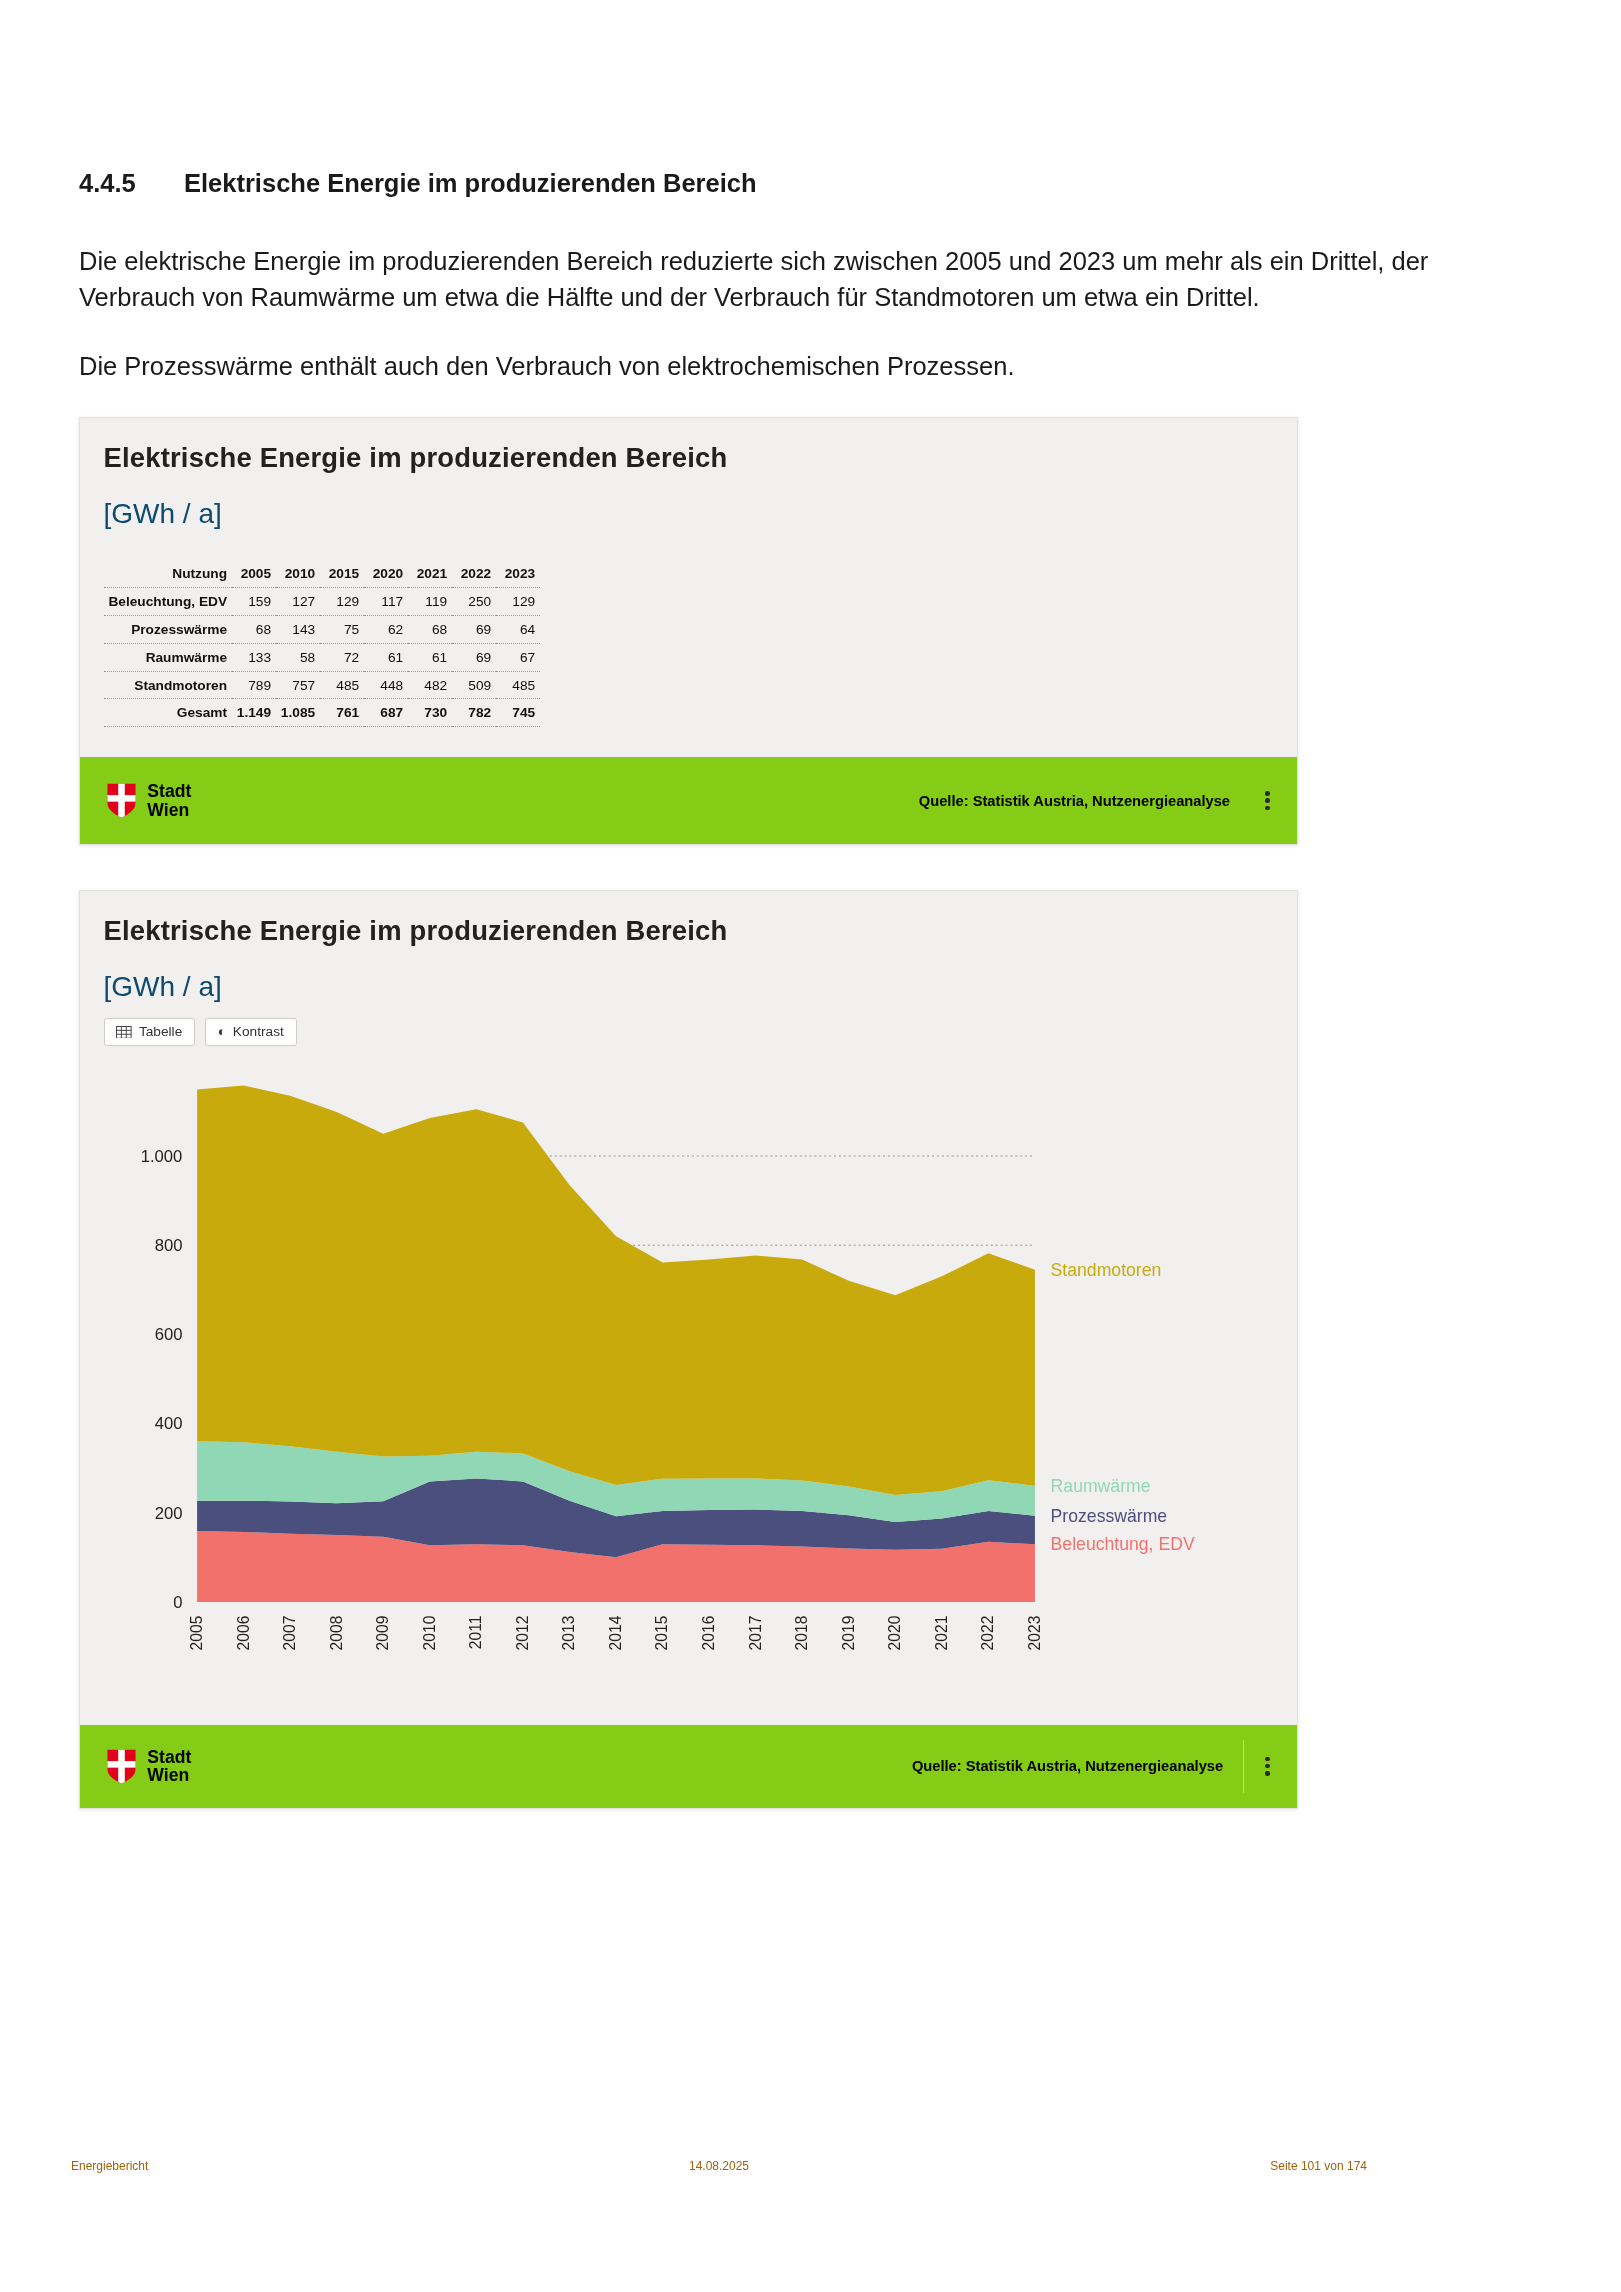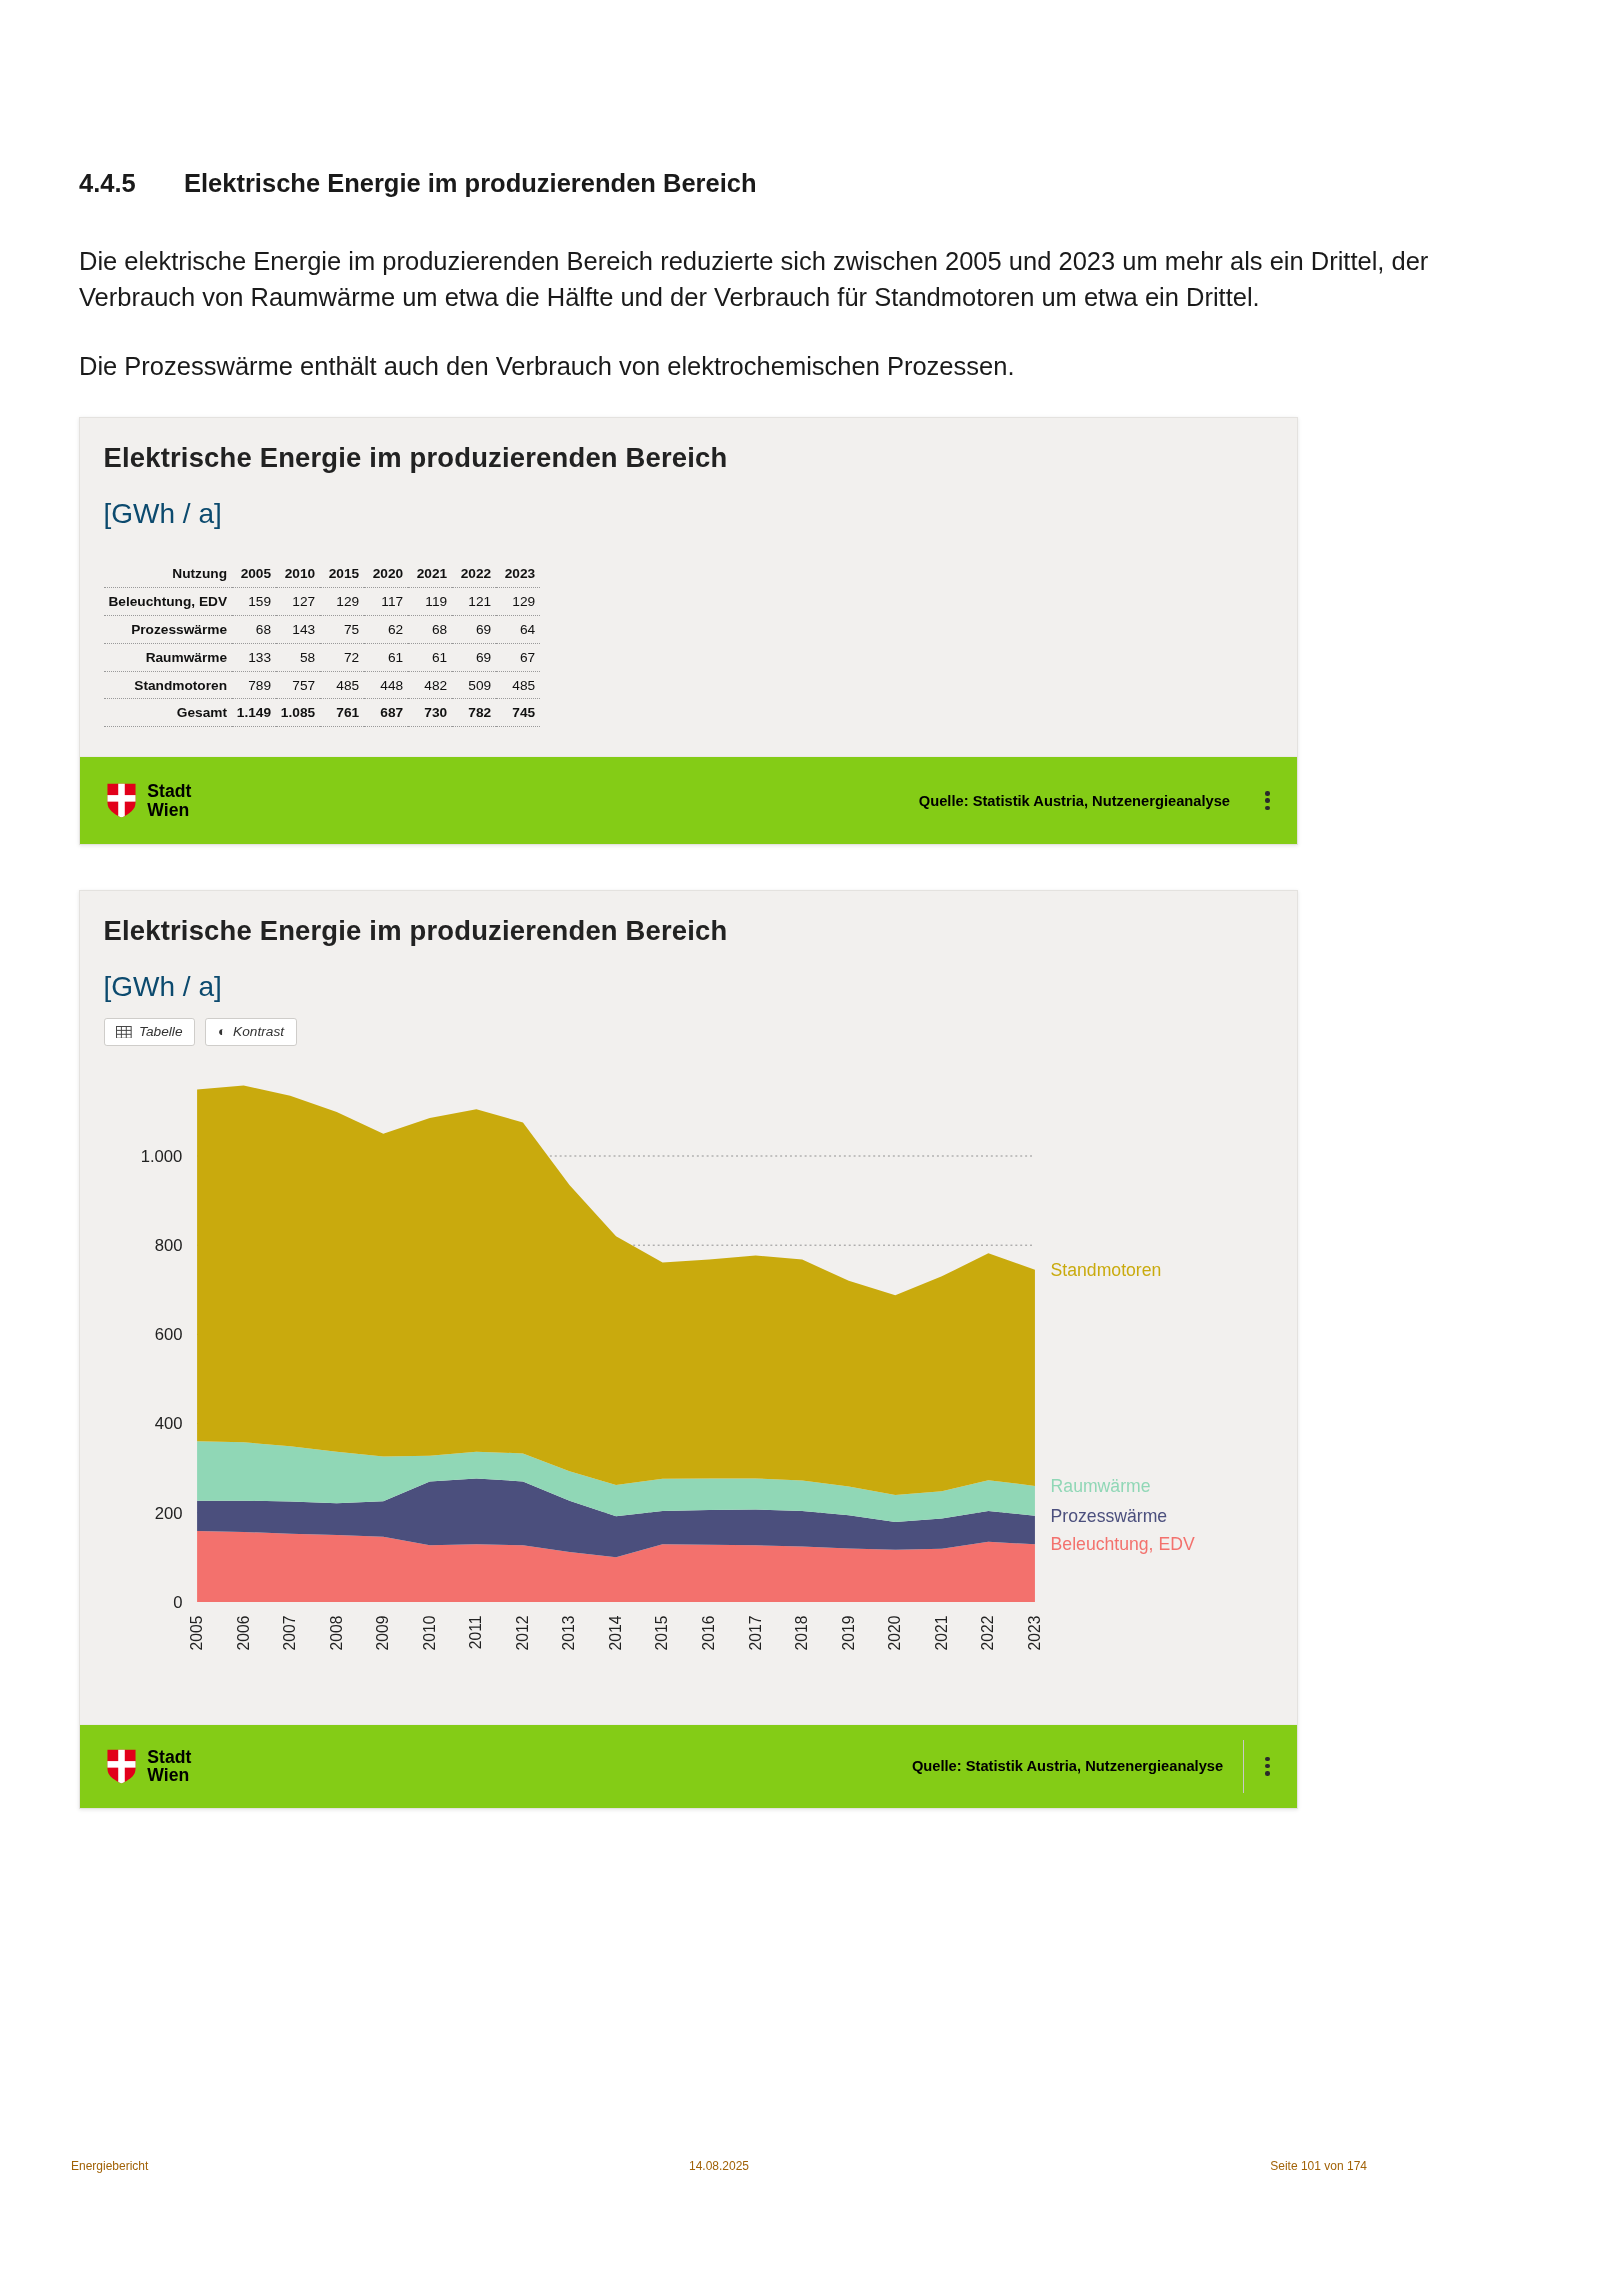"121" td { text: 121 -> 250 }
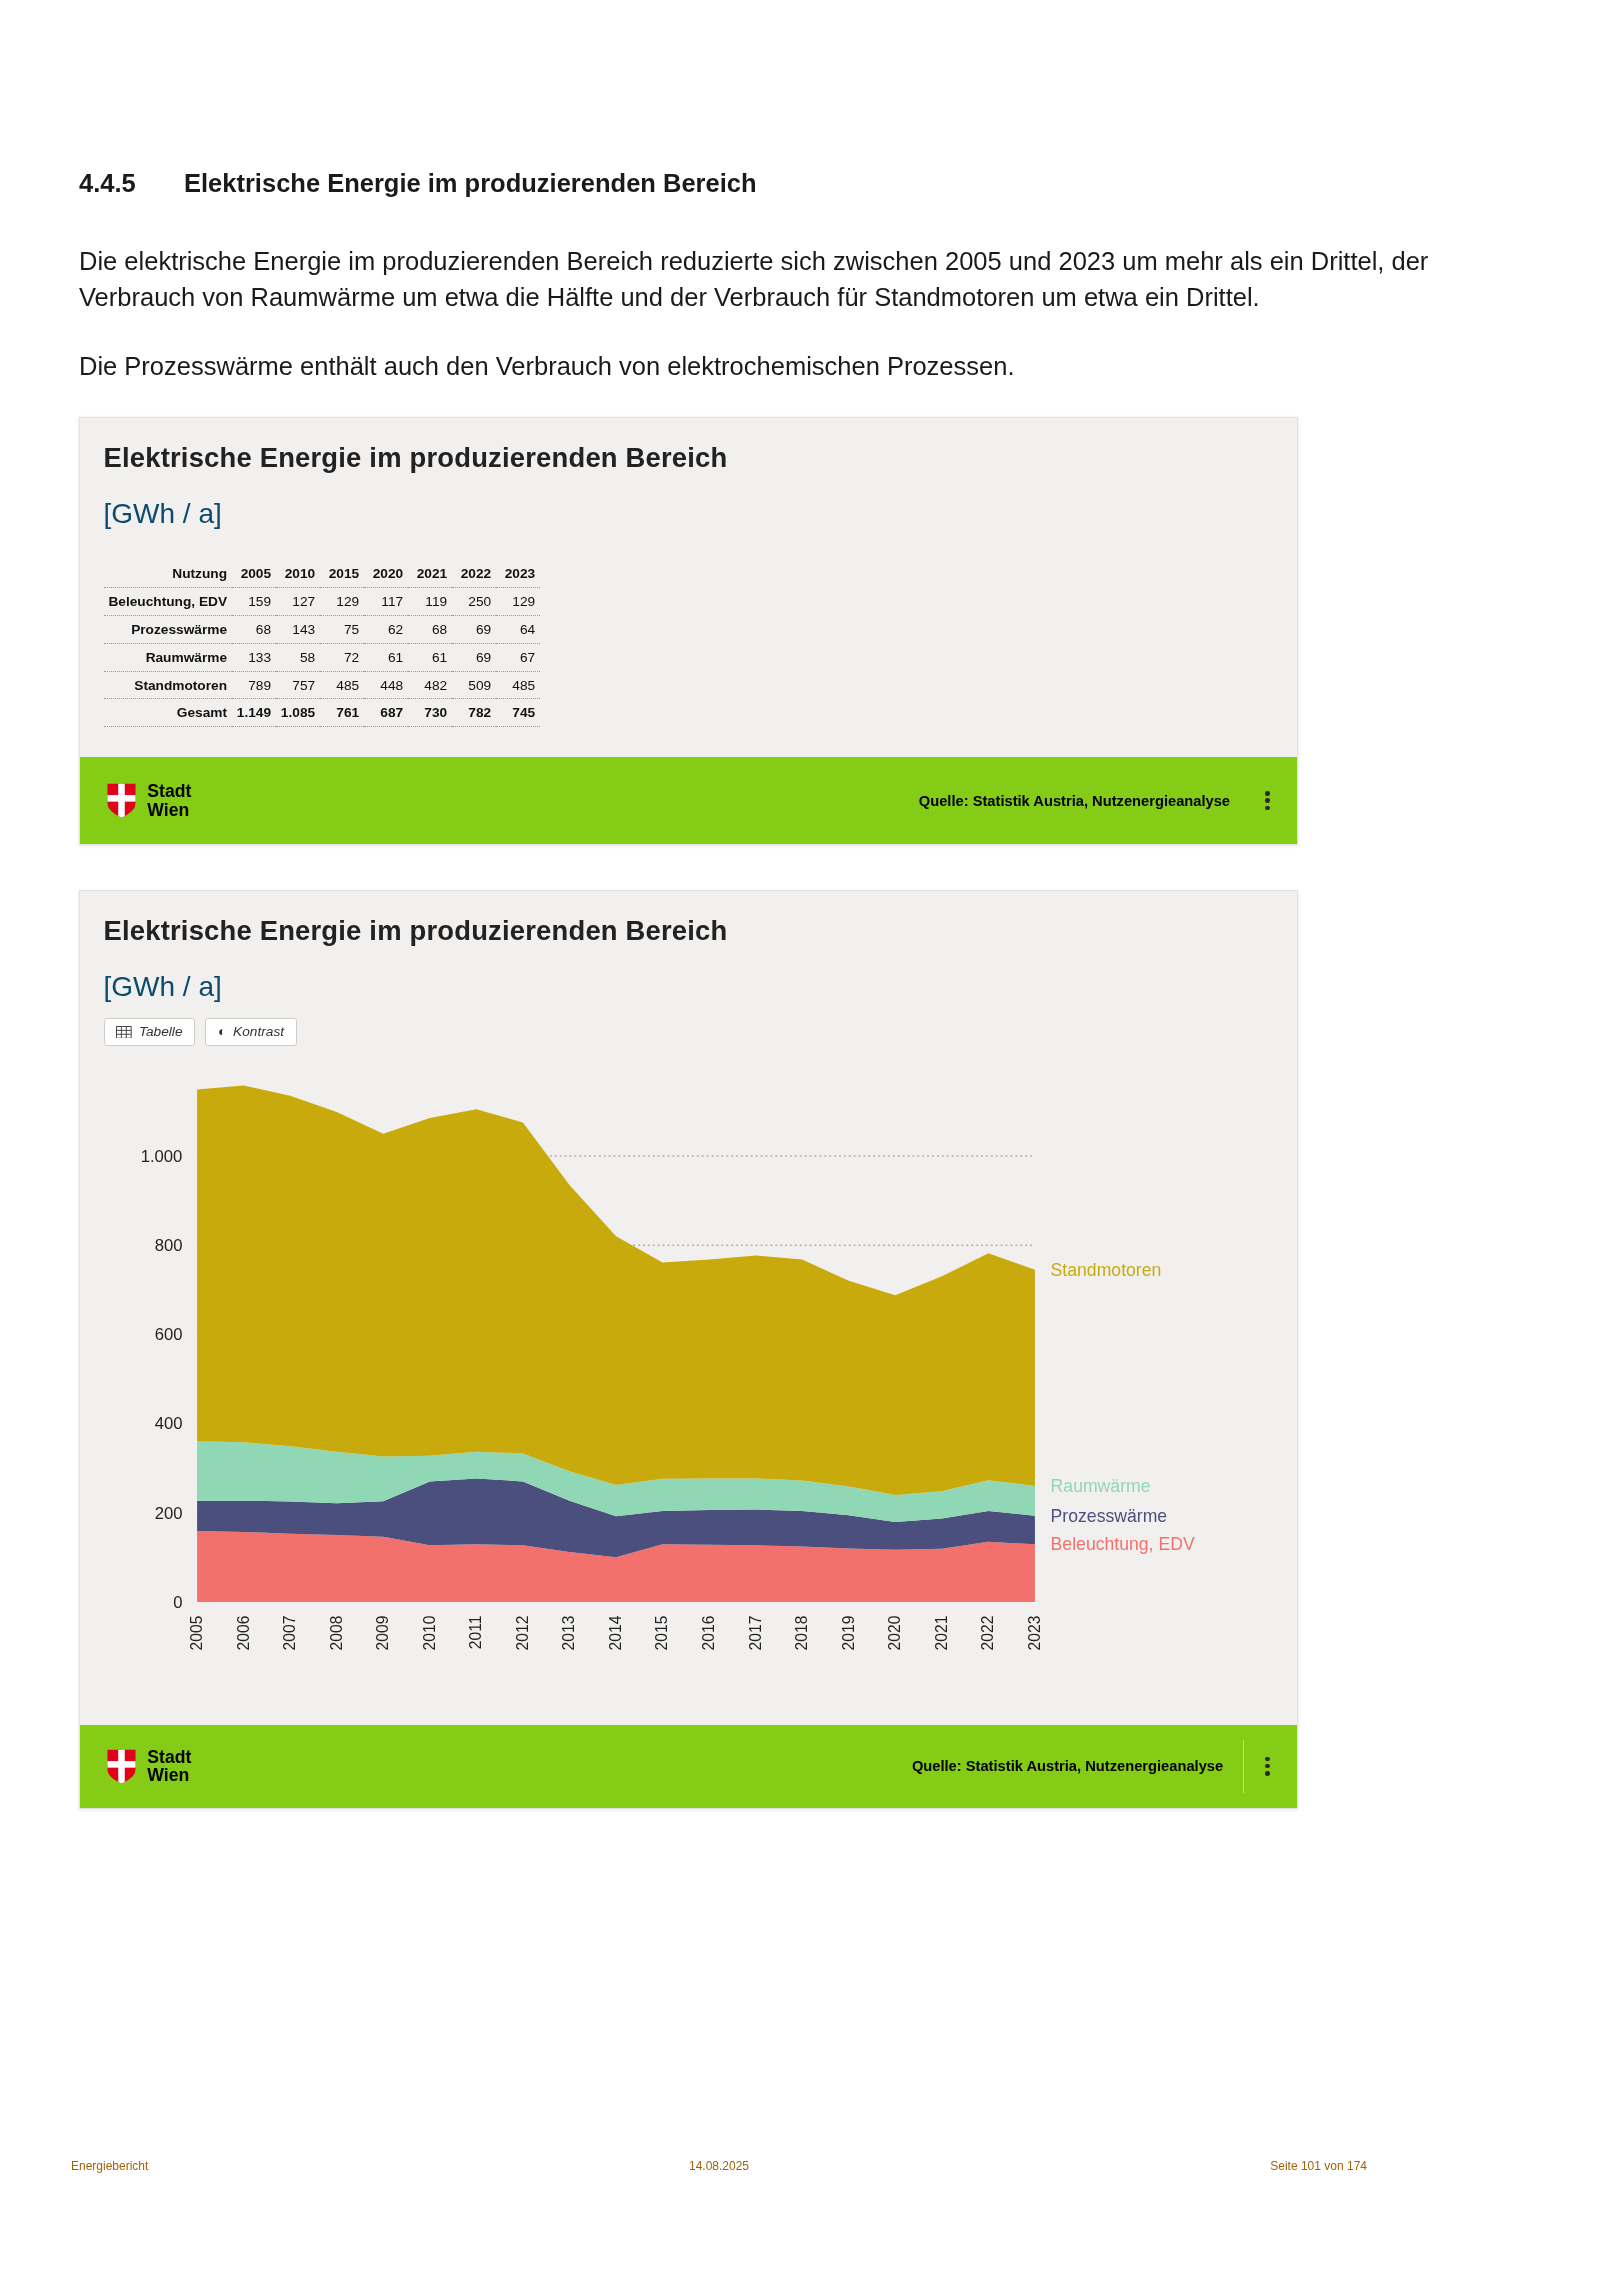"Tabelle" .tool-btn { font-style: italic -> none }
